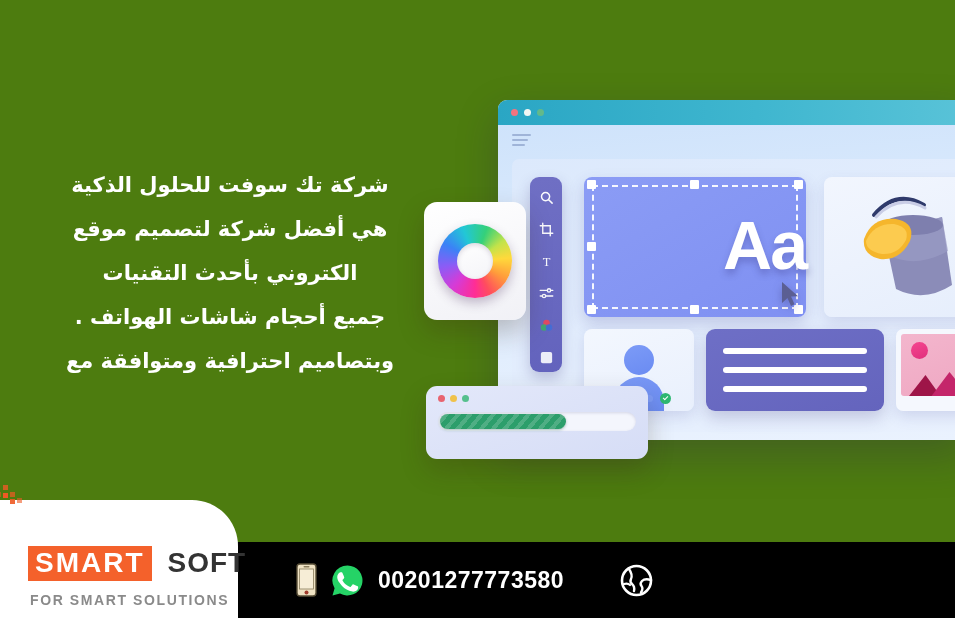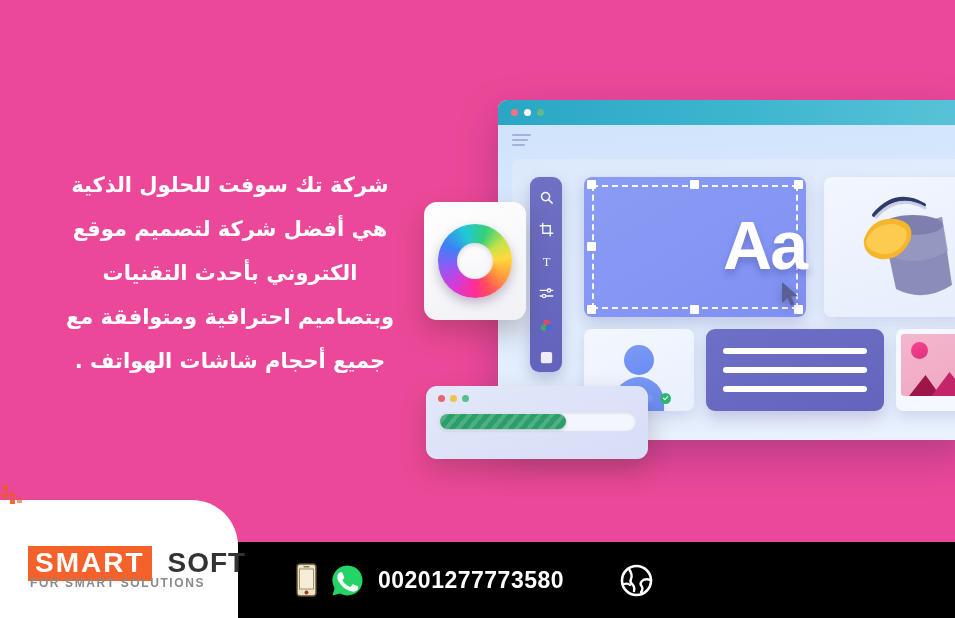"شركة تك سوفت للحلول الذكية" #stage { background: #ec4899 -> #4d7c0f }
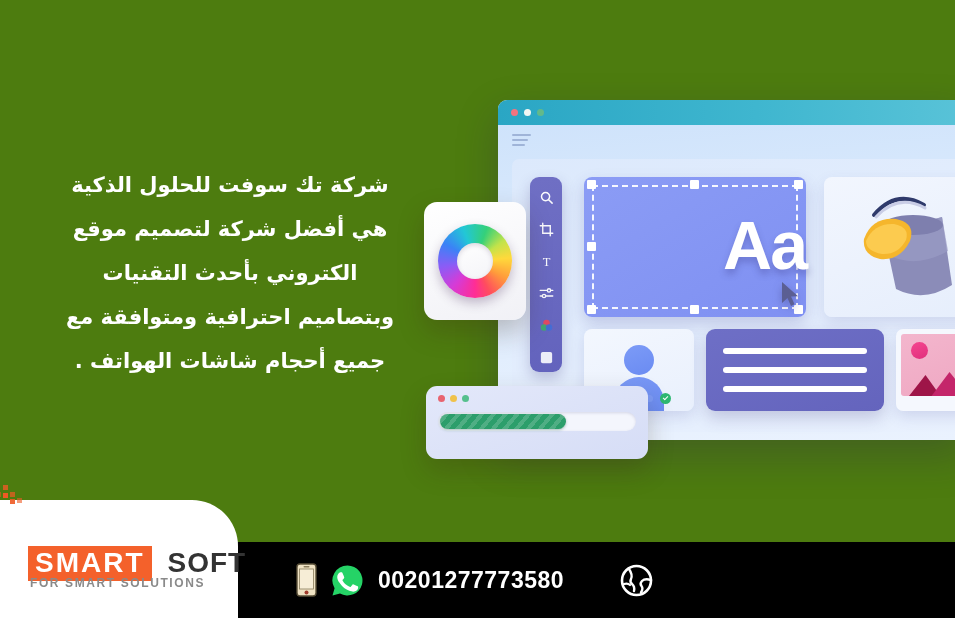"وبتصاميم احترافية ومتوافقة مع" div.arabic-line { order: before "جميع أحجام شاشات الهواتف ." -> after "جميع أحجام شاشات الهواتف ." }
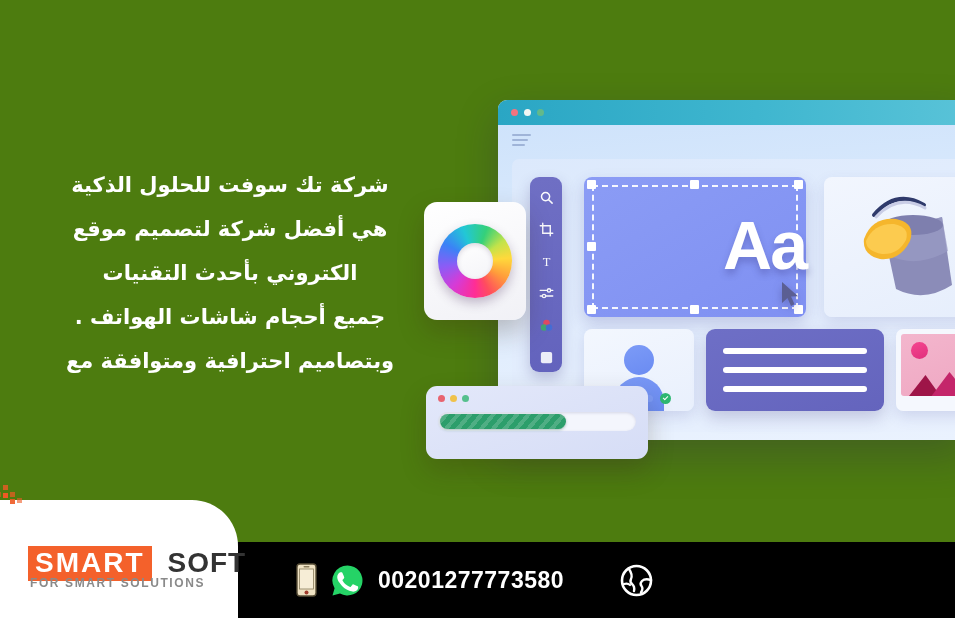"FOR SMART SOLUTIONS" .tagline { font-size: 12px -> 14px; top: 76px -> 92px }
